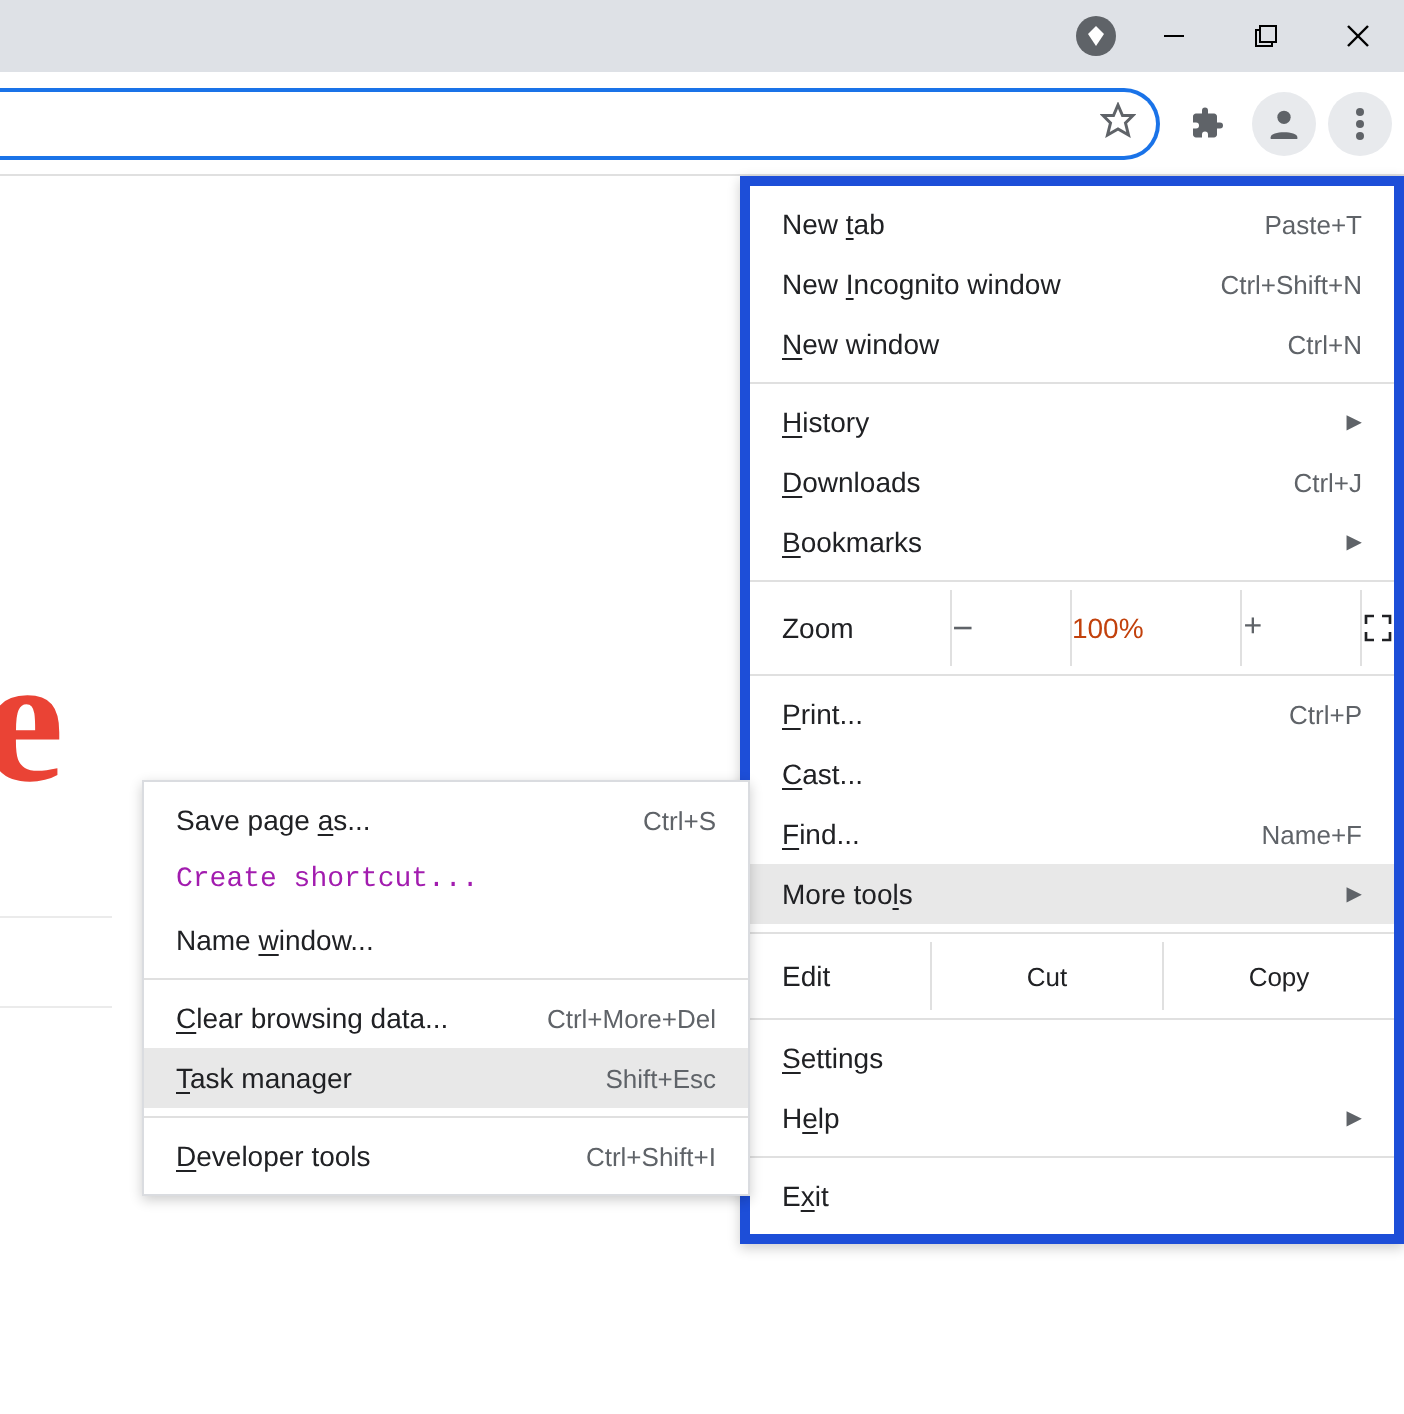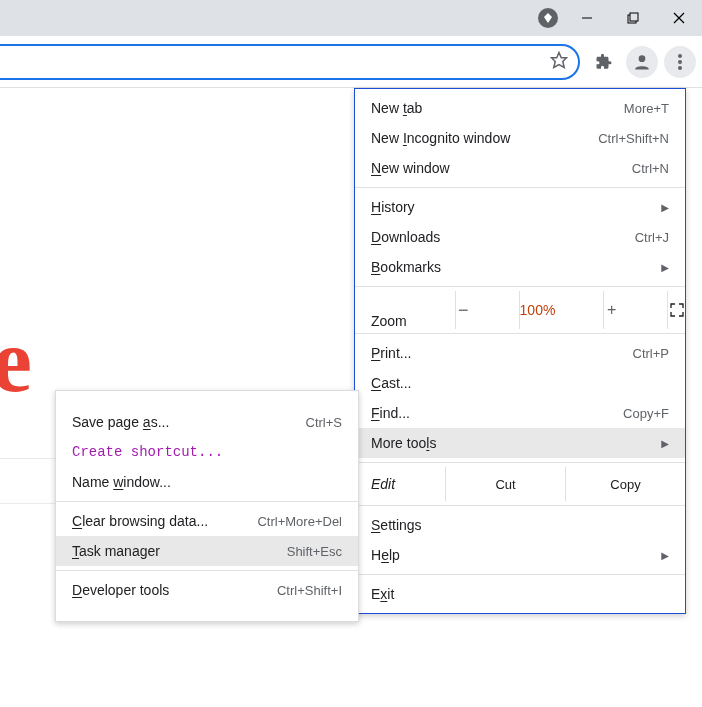"New tab" .menu { border: 1px solid #1d4ed8 -> 5px solid #1d4ed8; right: 16px -> 0 }
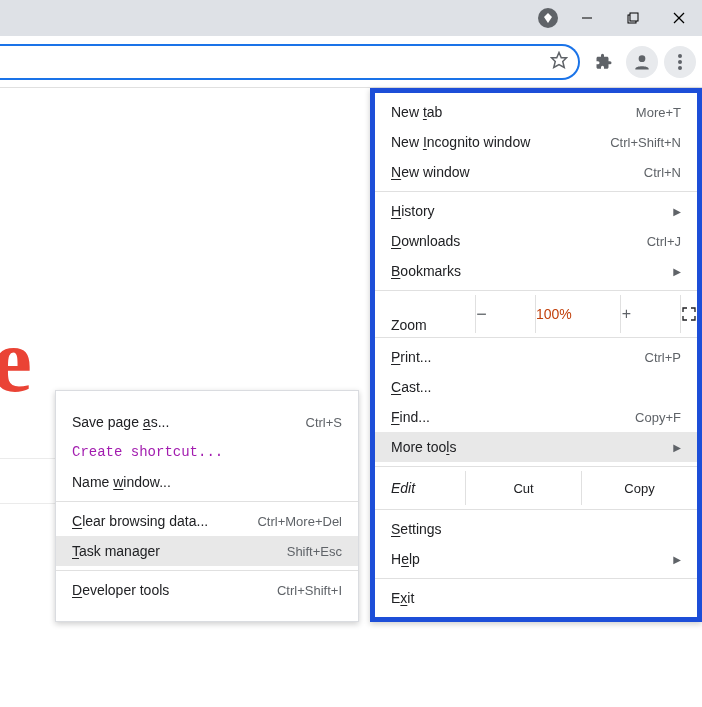"More+T" span.sc { text: More+T -> Paste+T }
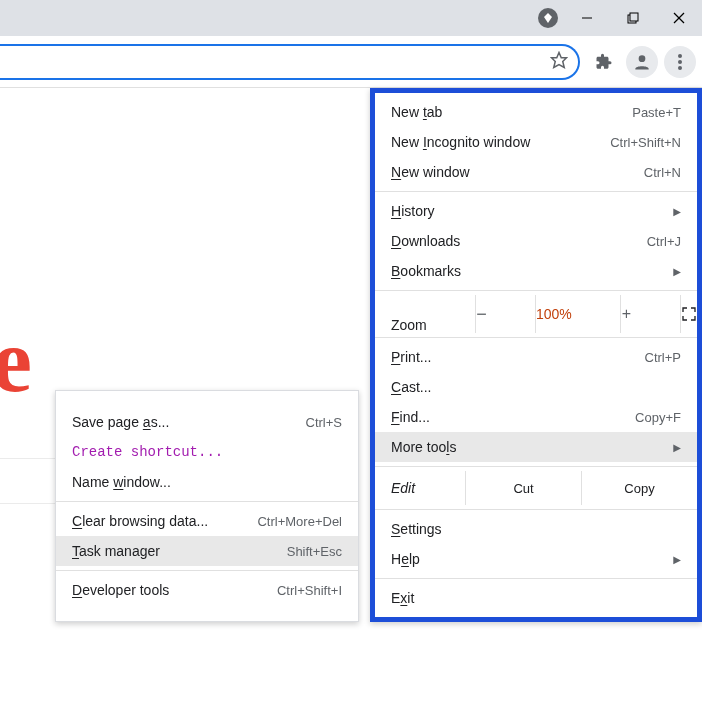"Zoom" .zoom-row { align-items: flex-end -> center }
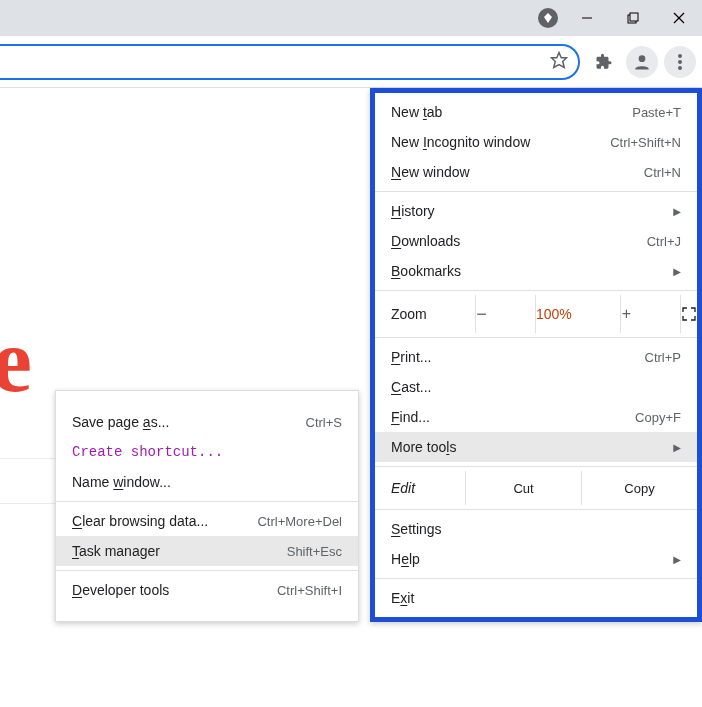"Save page as..." .submenu { left: 55px -> 71px; padding: 16px 0 -> 4px 0 }
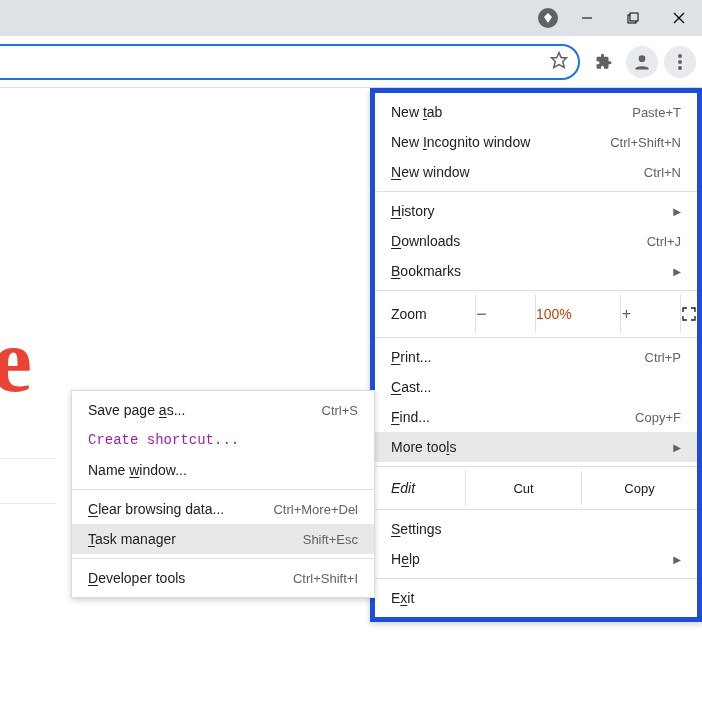"Copy+F" span.sc { text: Copy+F -> Name+F }
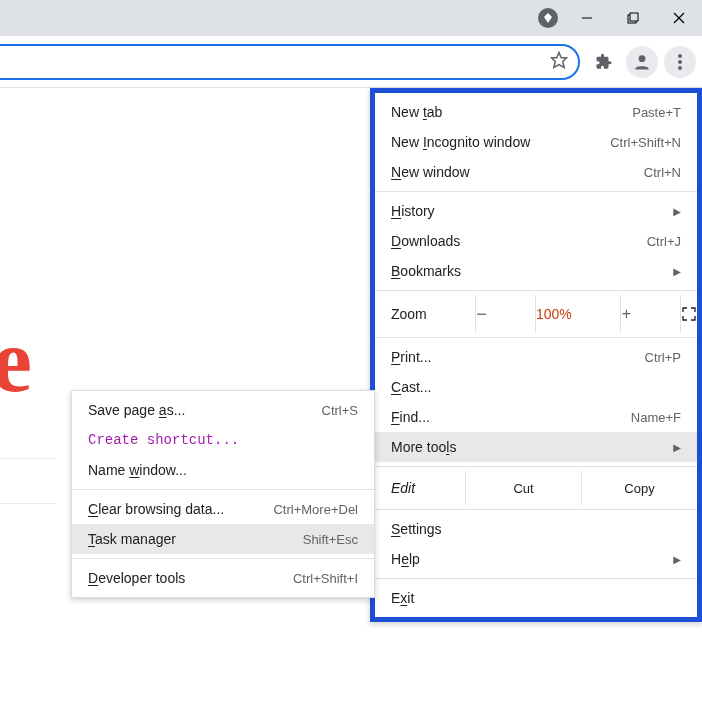"Edit" .edit-row .elabel { font-style: italic -> none }
